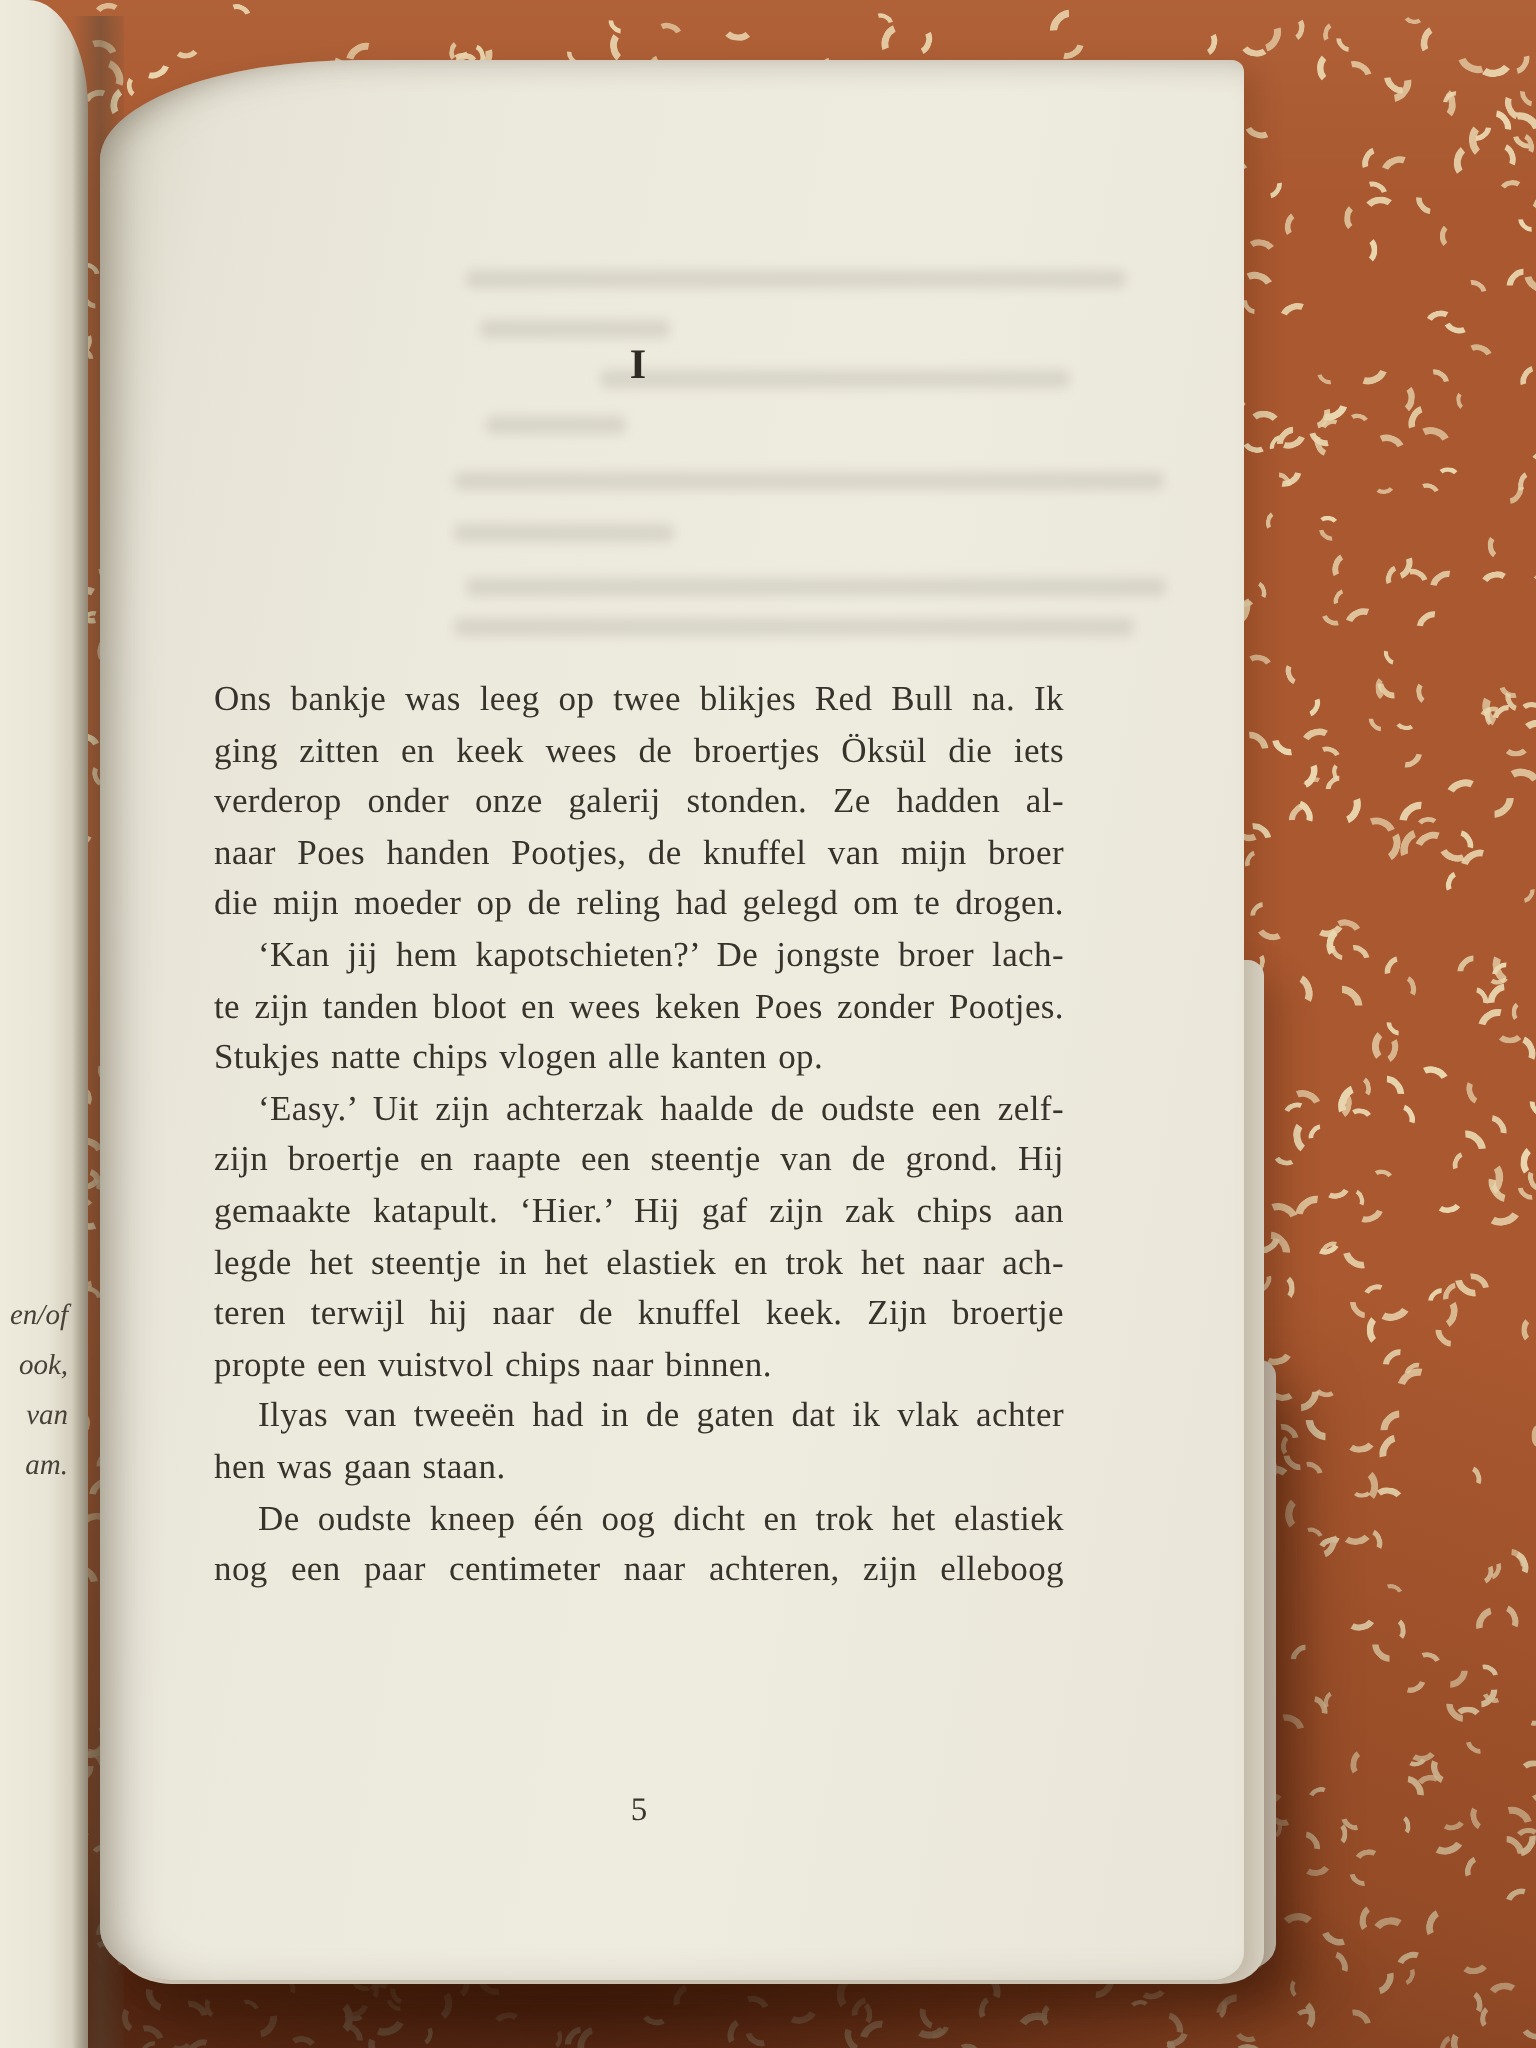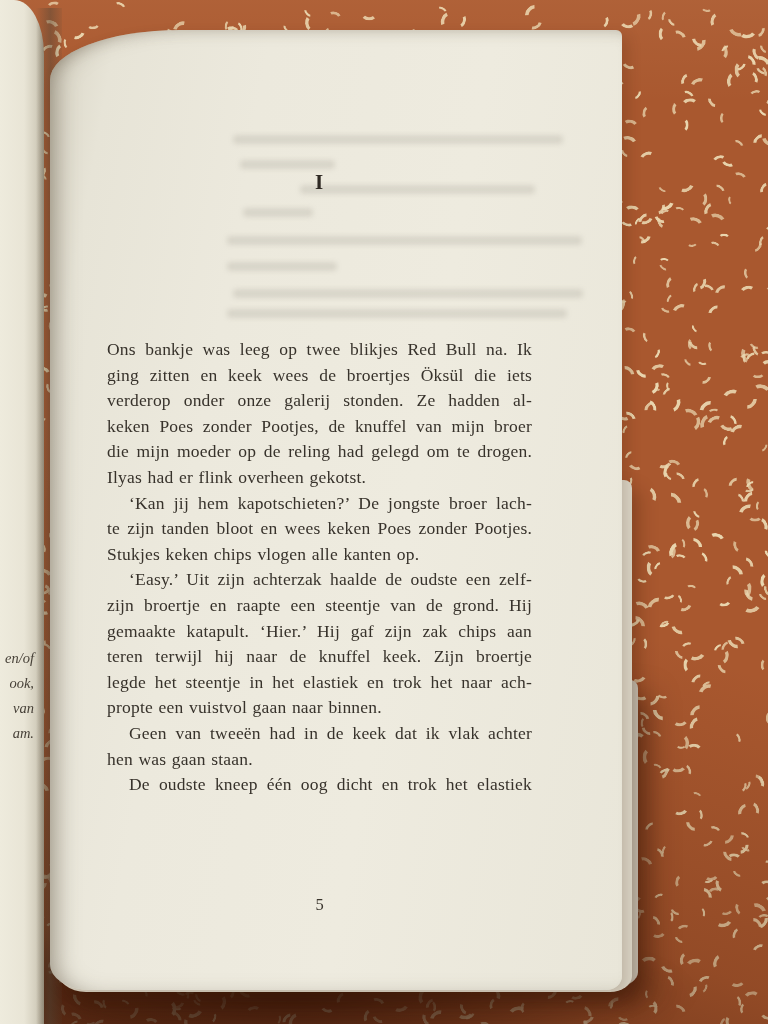"keken Poes zonder Pootjes, de" div.bline { text: keken Poes zonder -> naar Poes handen }
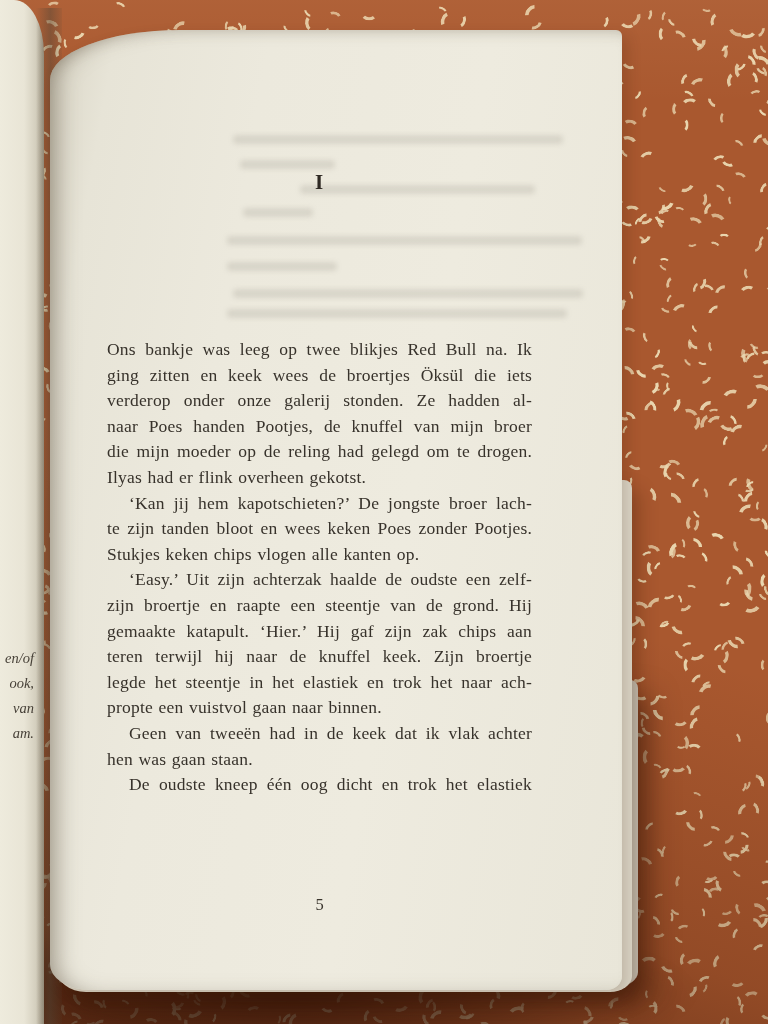"Ilyas had er flink overheen" div.bline { html: <div>Ilyas had er flink overheen gekotst.</div> -> none }
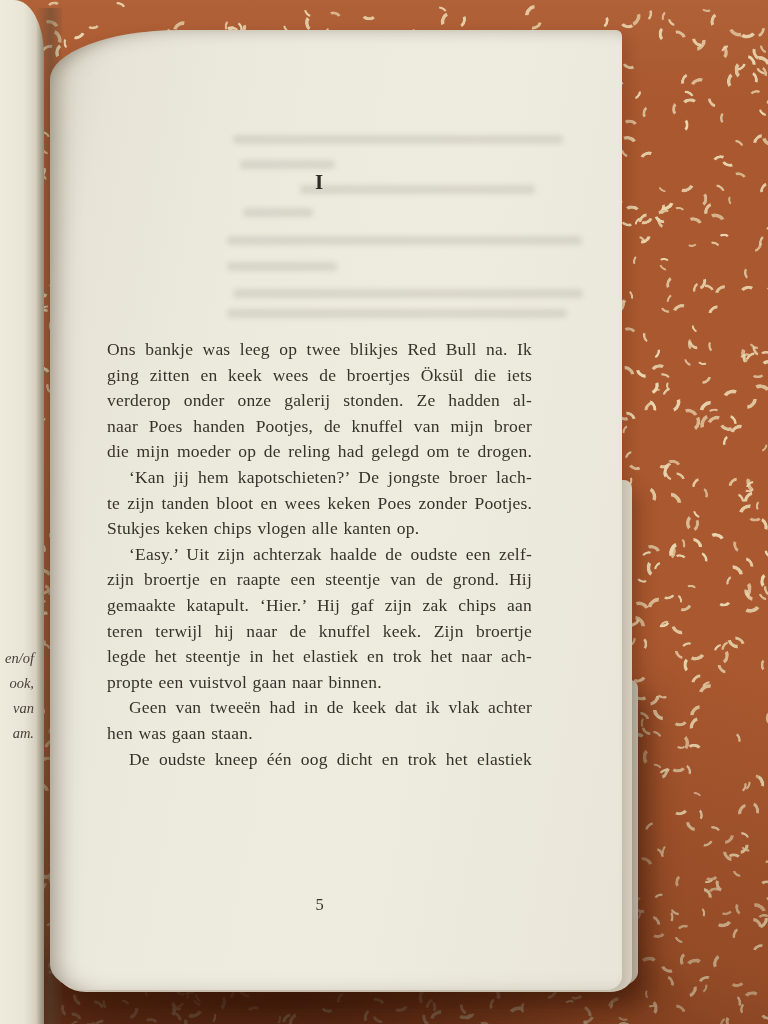"Stukjes keken chips vlogen alle" div.bline { text: keken -> natte }
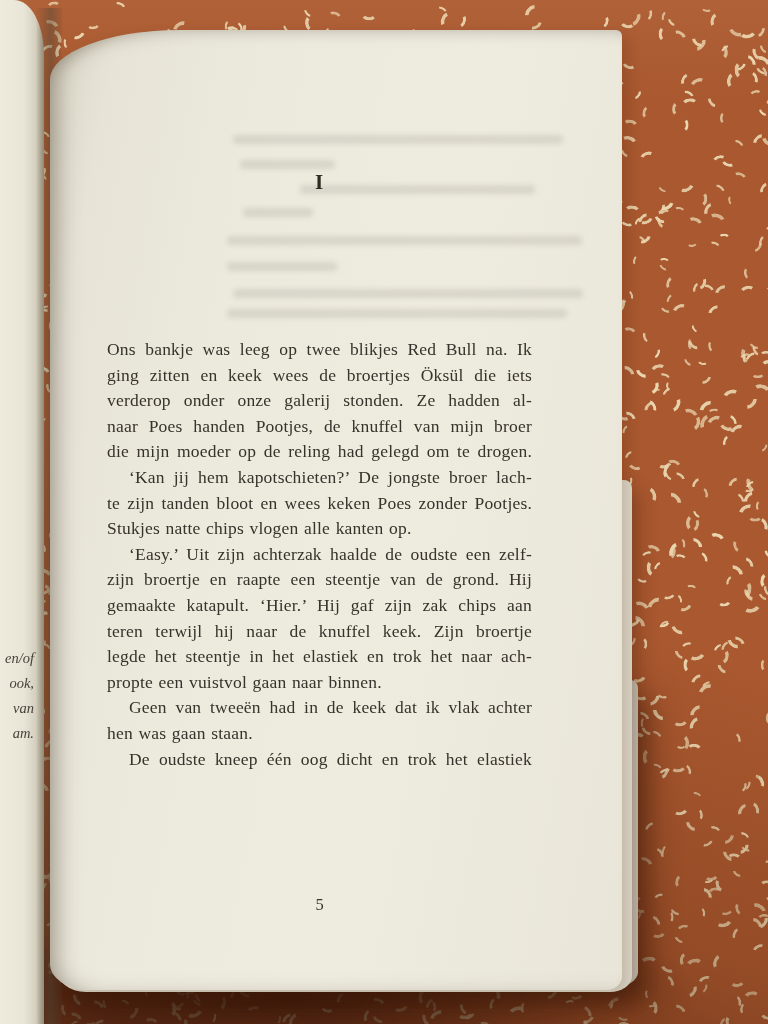"teren terwijl hij naar de" div.bline { order: before "legde het steentje in het" -> after "legde het steentje in het" }
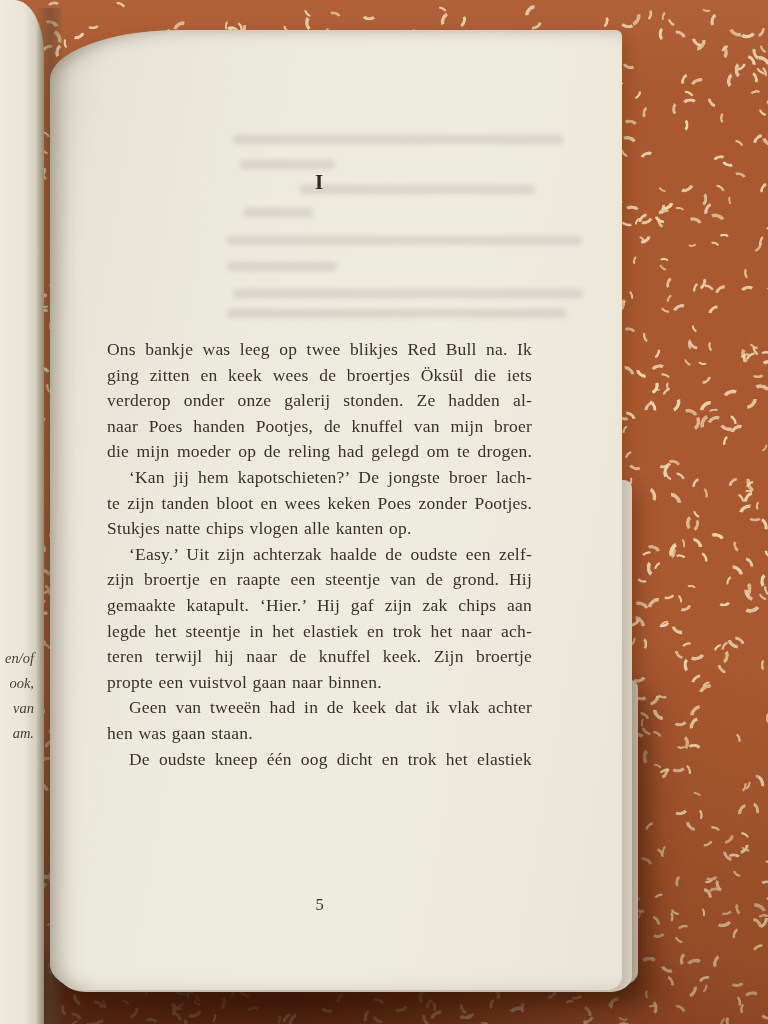"propte een vuistvol gaan naar" div.bline { text: gaan -> chips }
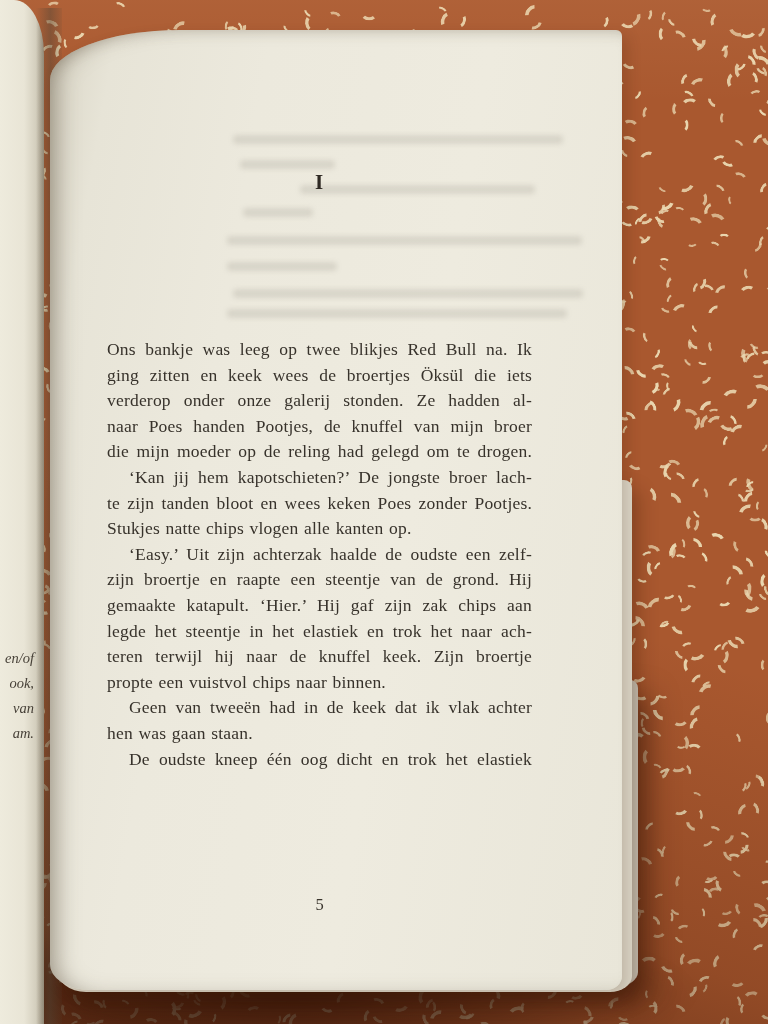"Geen van tweeën had in" div.bline { text: Geen van tweeën had in de keek -> Ilyas van tweeën had in de gaten }
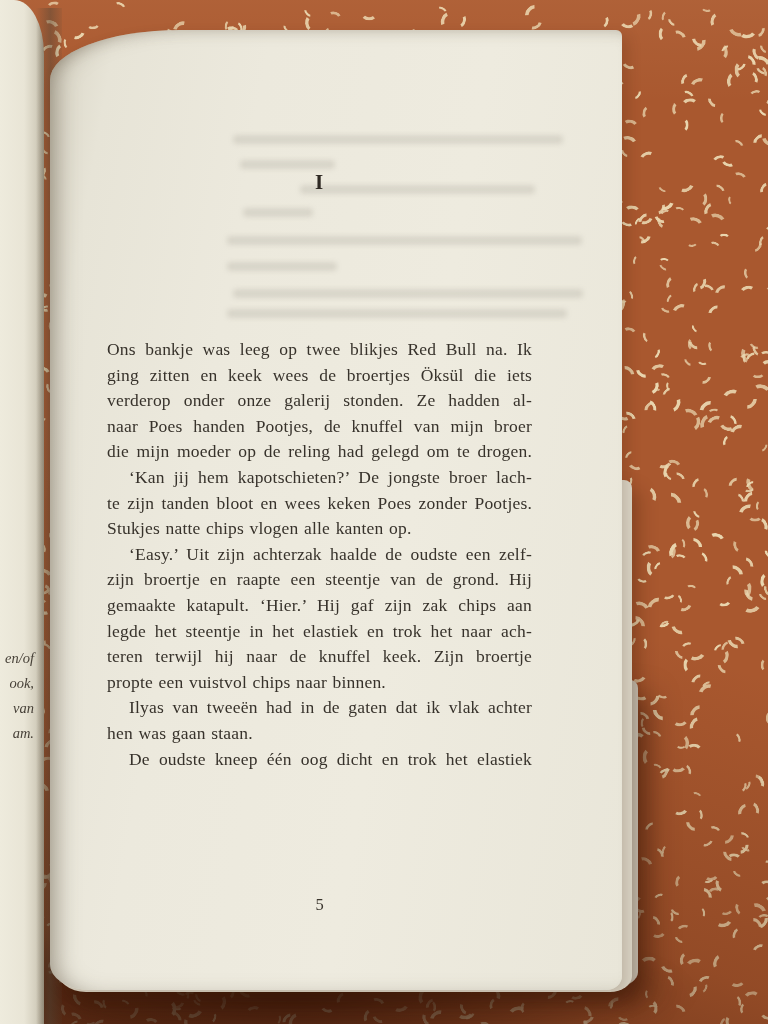"nog een paar centimeter naar" div.bline { html: none -> <div>nog een paar centimeter naar achteren, zijn elleboog</div> }
